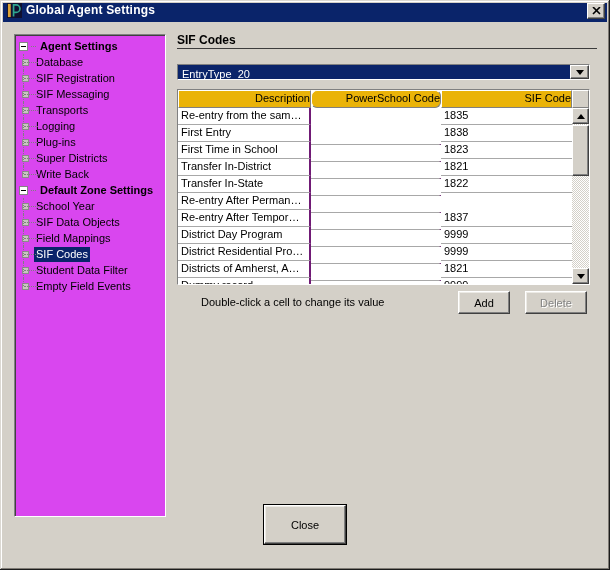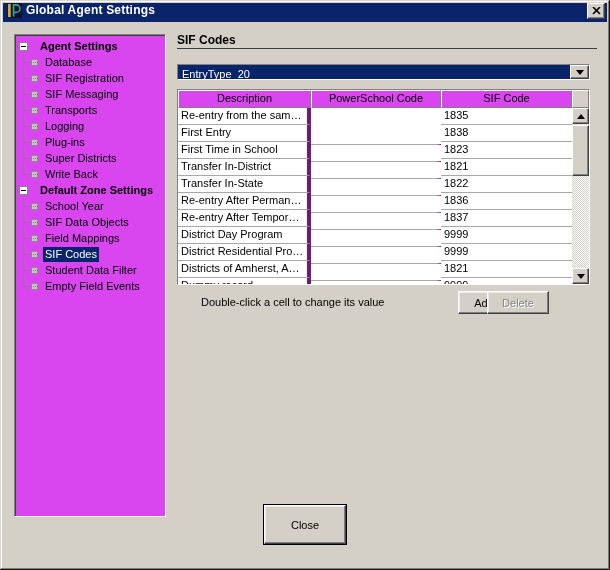"Database" .tree-row { padding-left: 16px -> 7px }
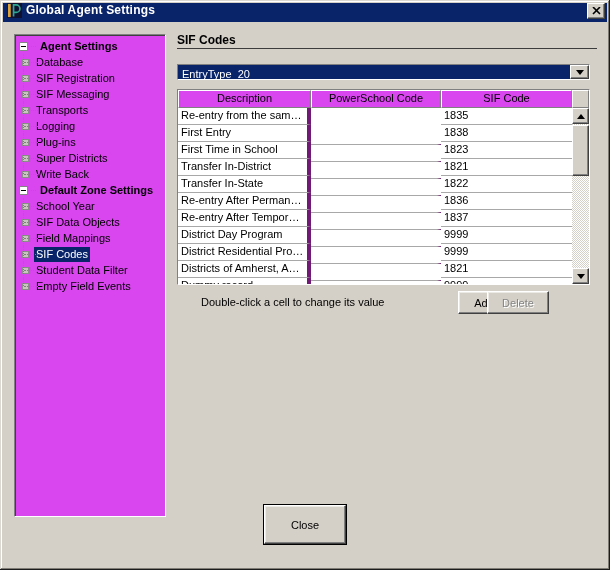"Description" .th { background: #d946ef -> #eab308; text-align: center -> right }
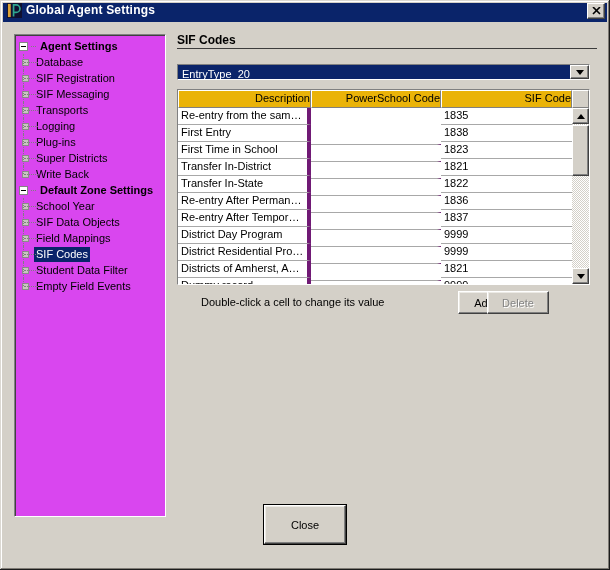"PowerSchool Code" .th.c-ps { border-radius: none -> 6px }
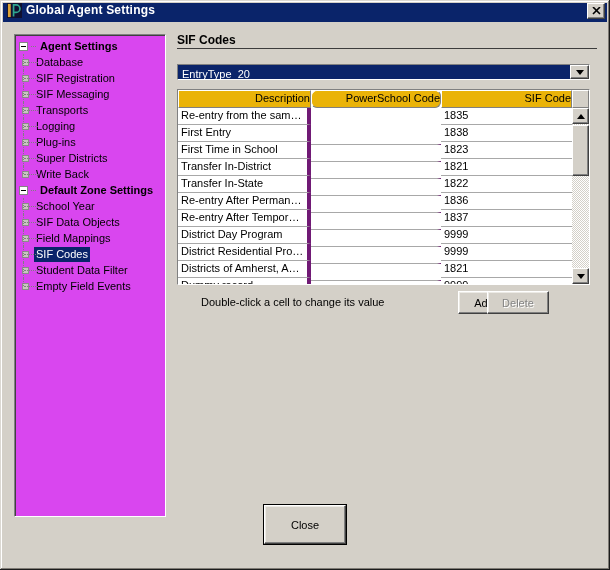"Re-entry from the sam…" .td { border-right: 4px solid #701a75 -> 2px solid #701a75 }
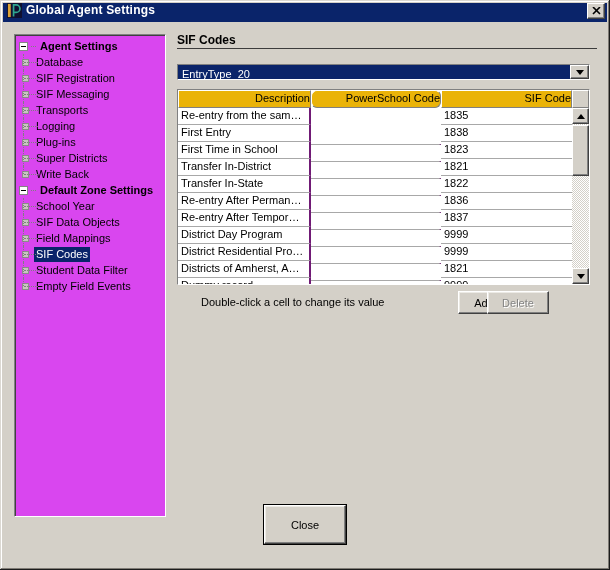"1836" span.td { html: <span>1836</span> -> none }
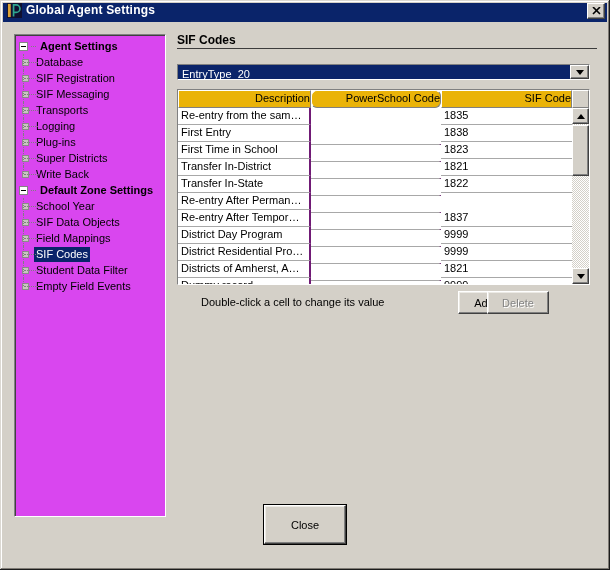"Delete" .delete-btn { left: 487px -> 525px }
